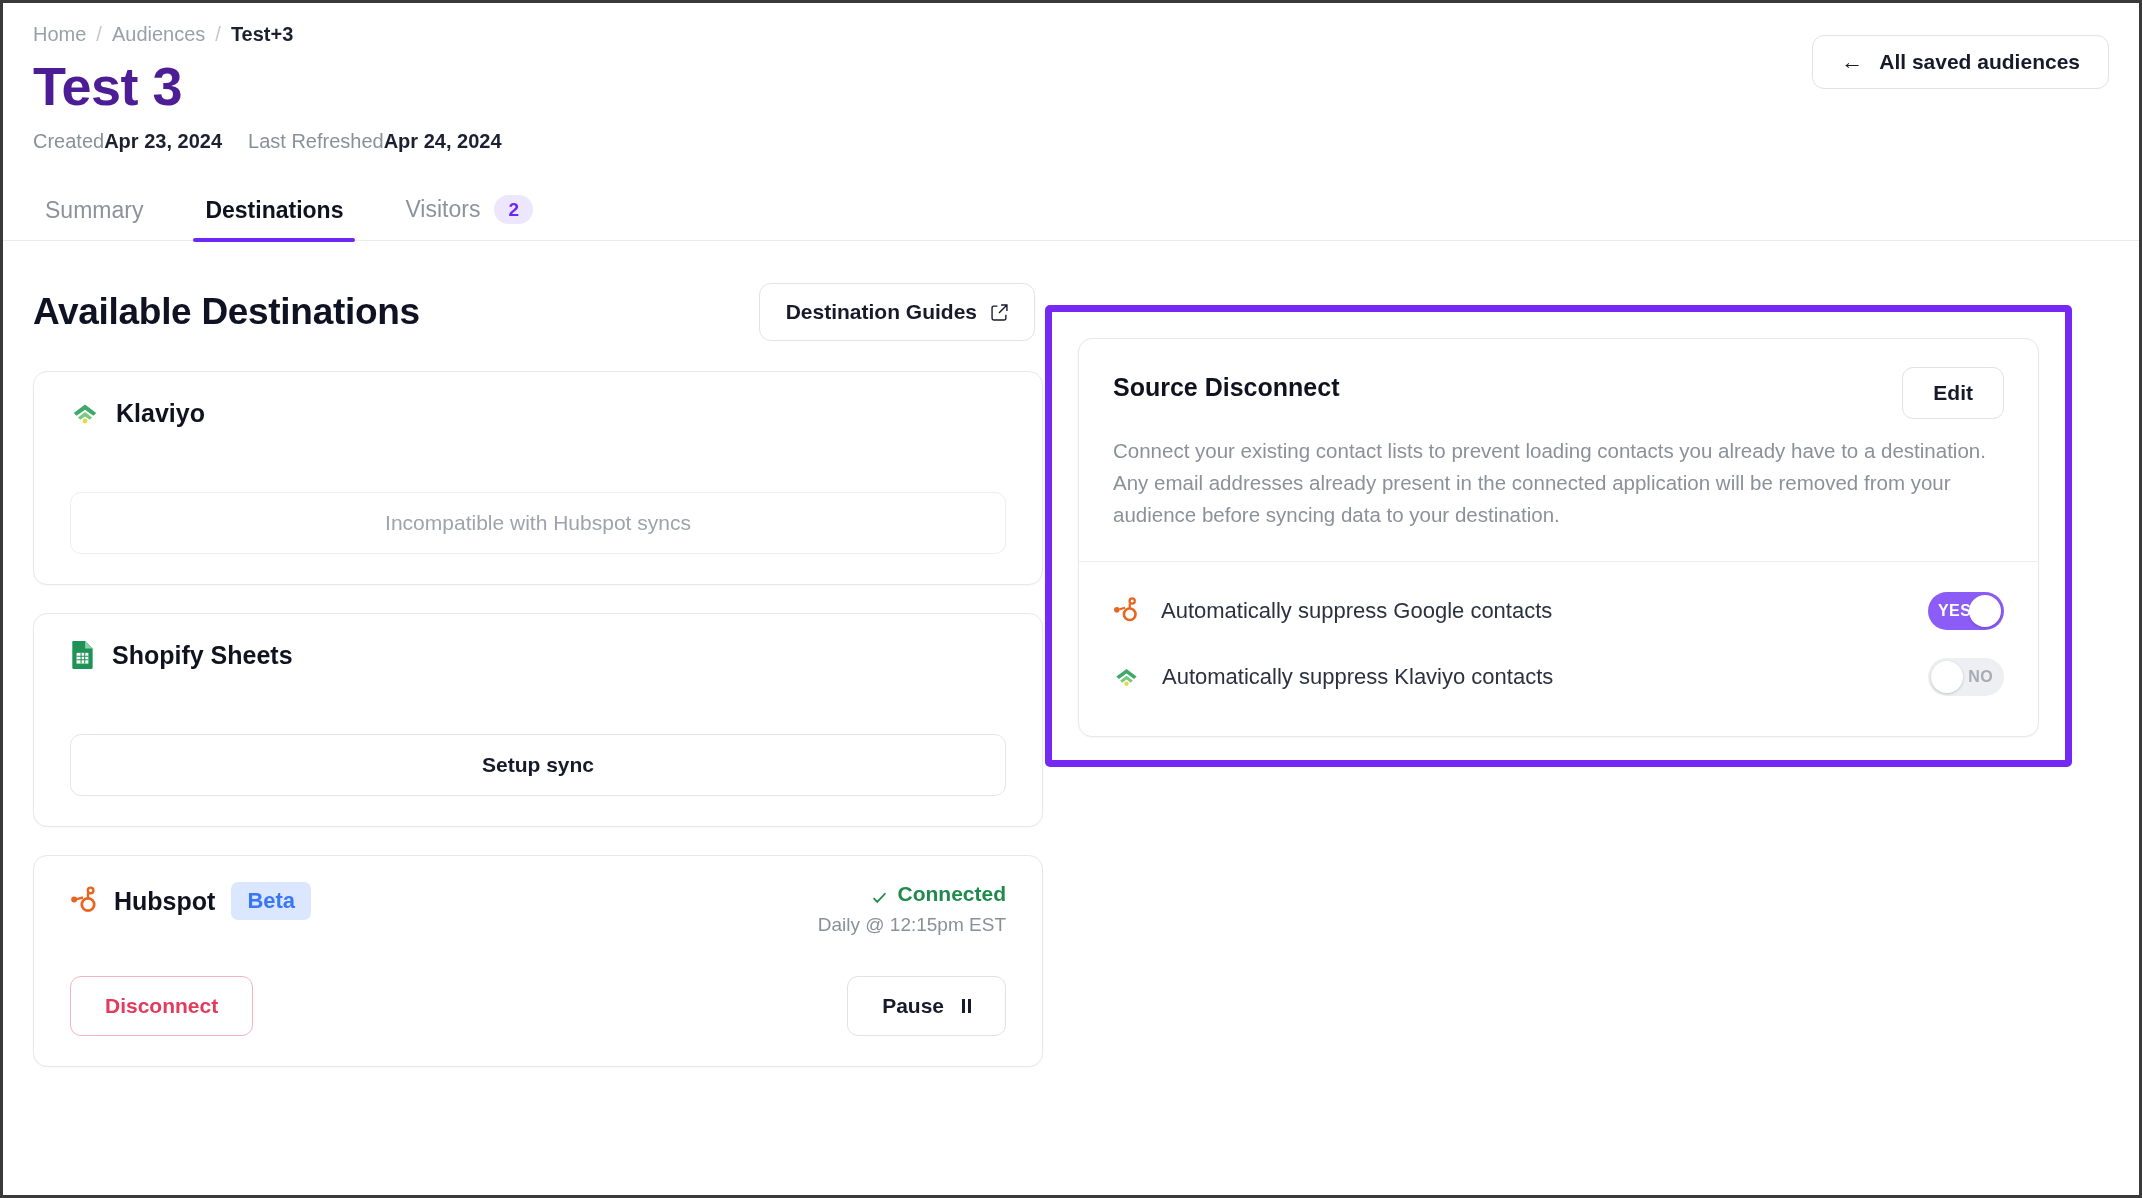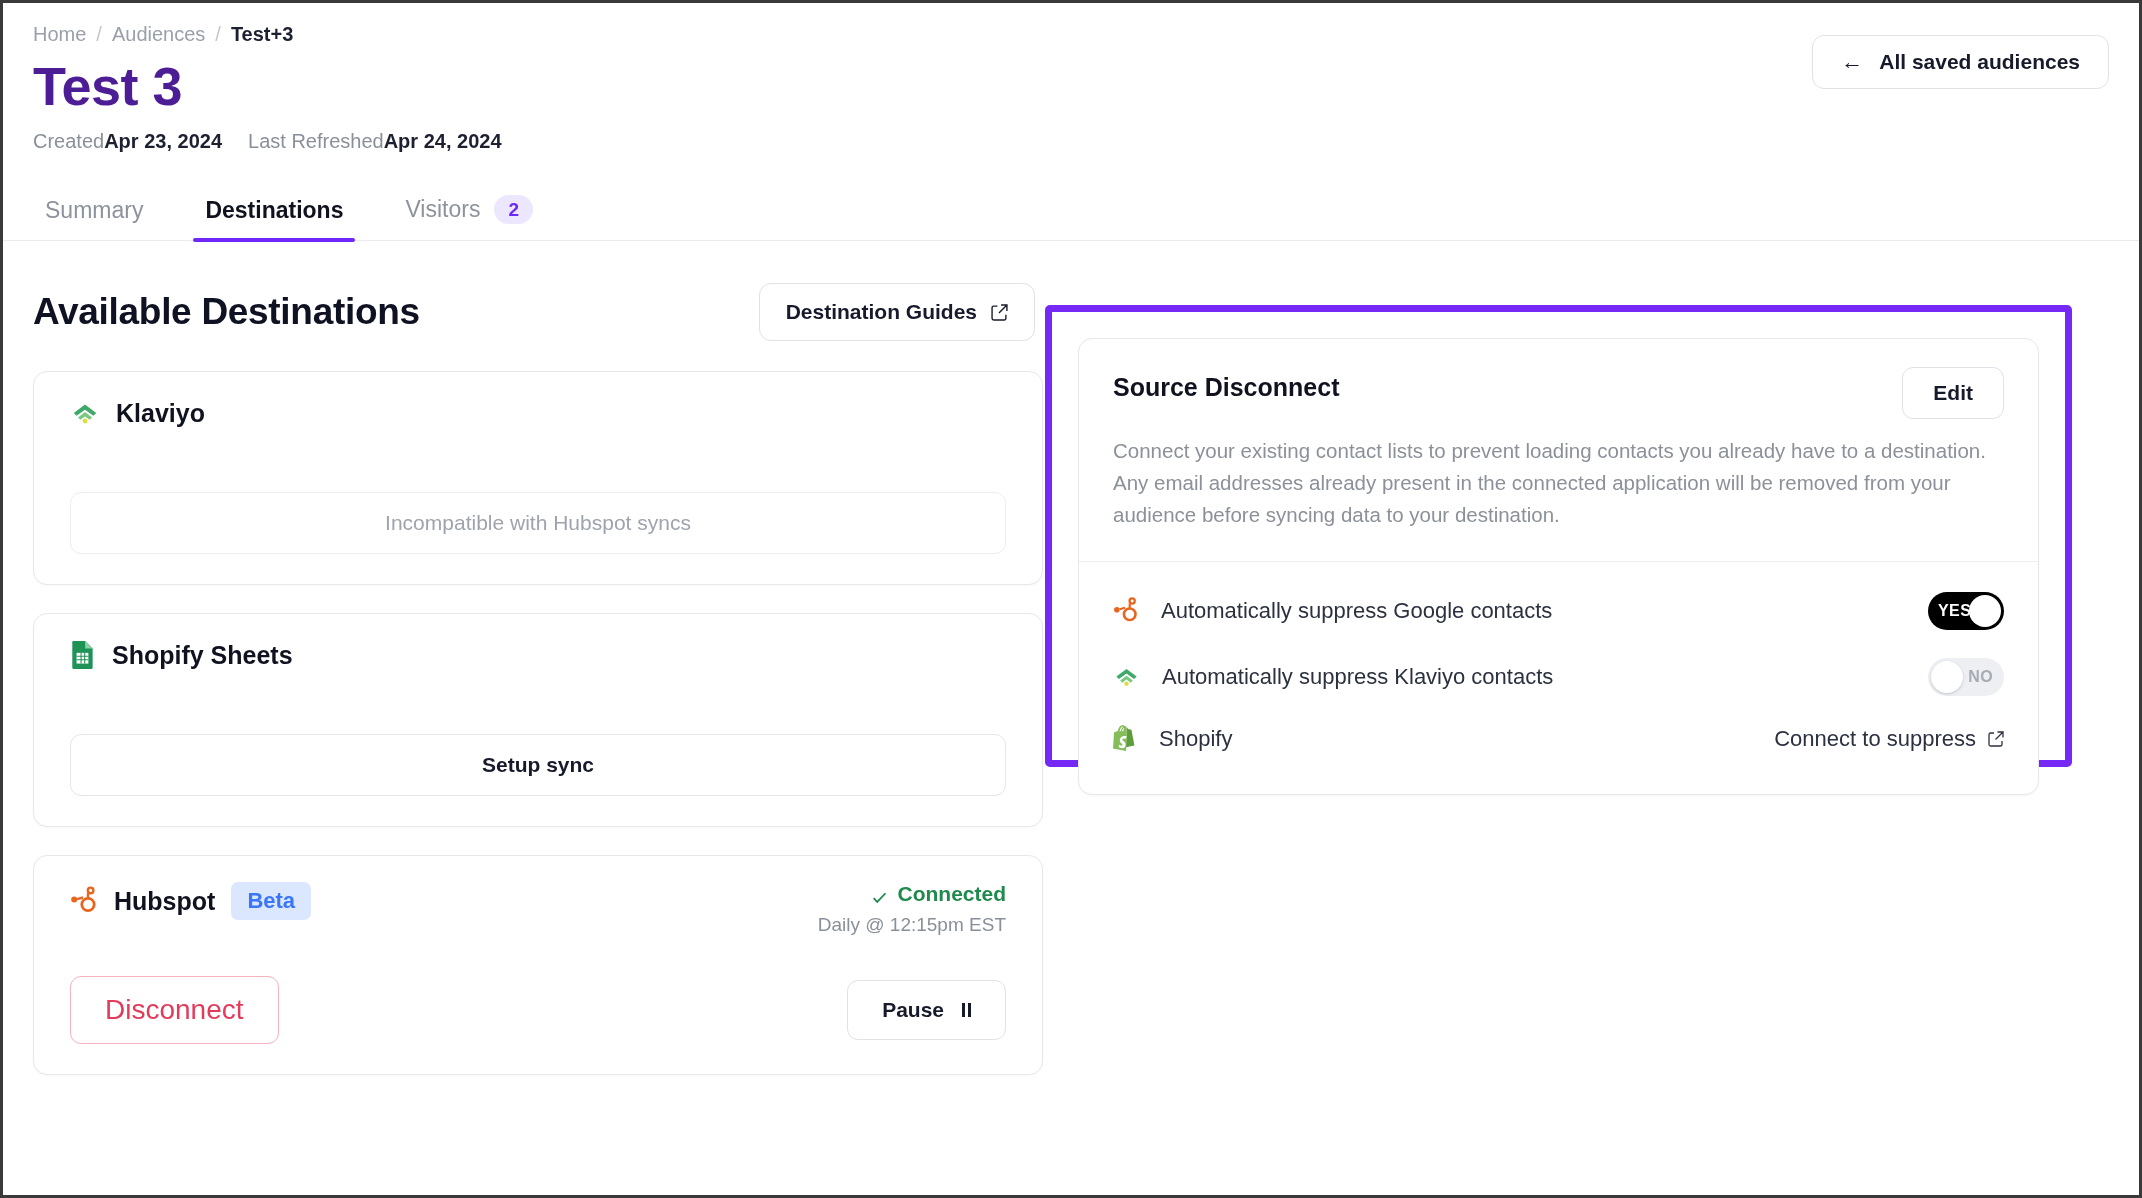"YES" .toggle.on { background: #000000 -> #8b5cf6 }
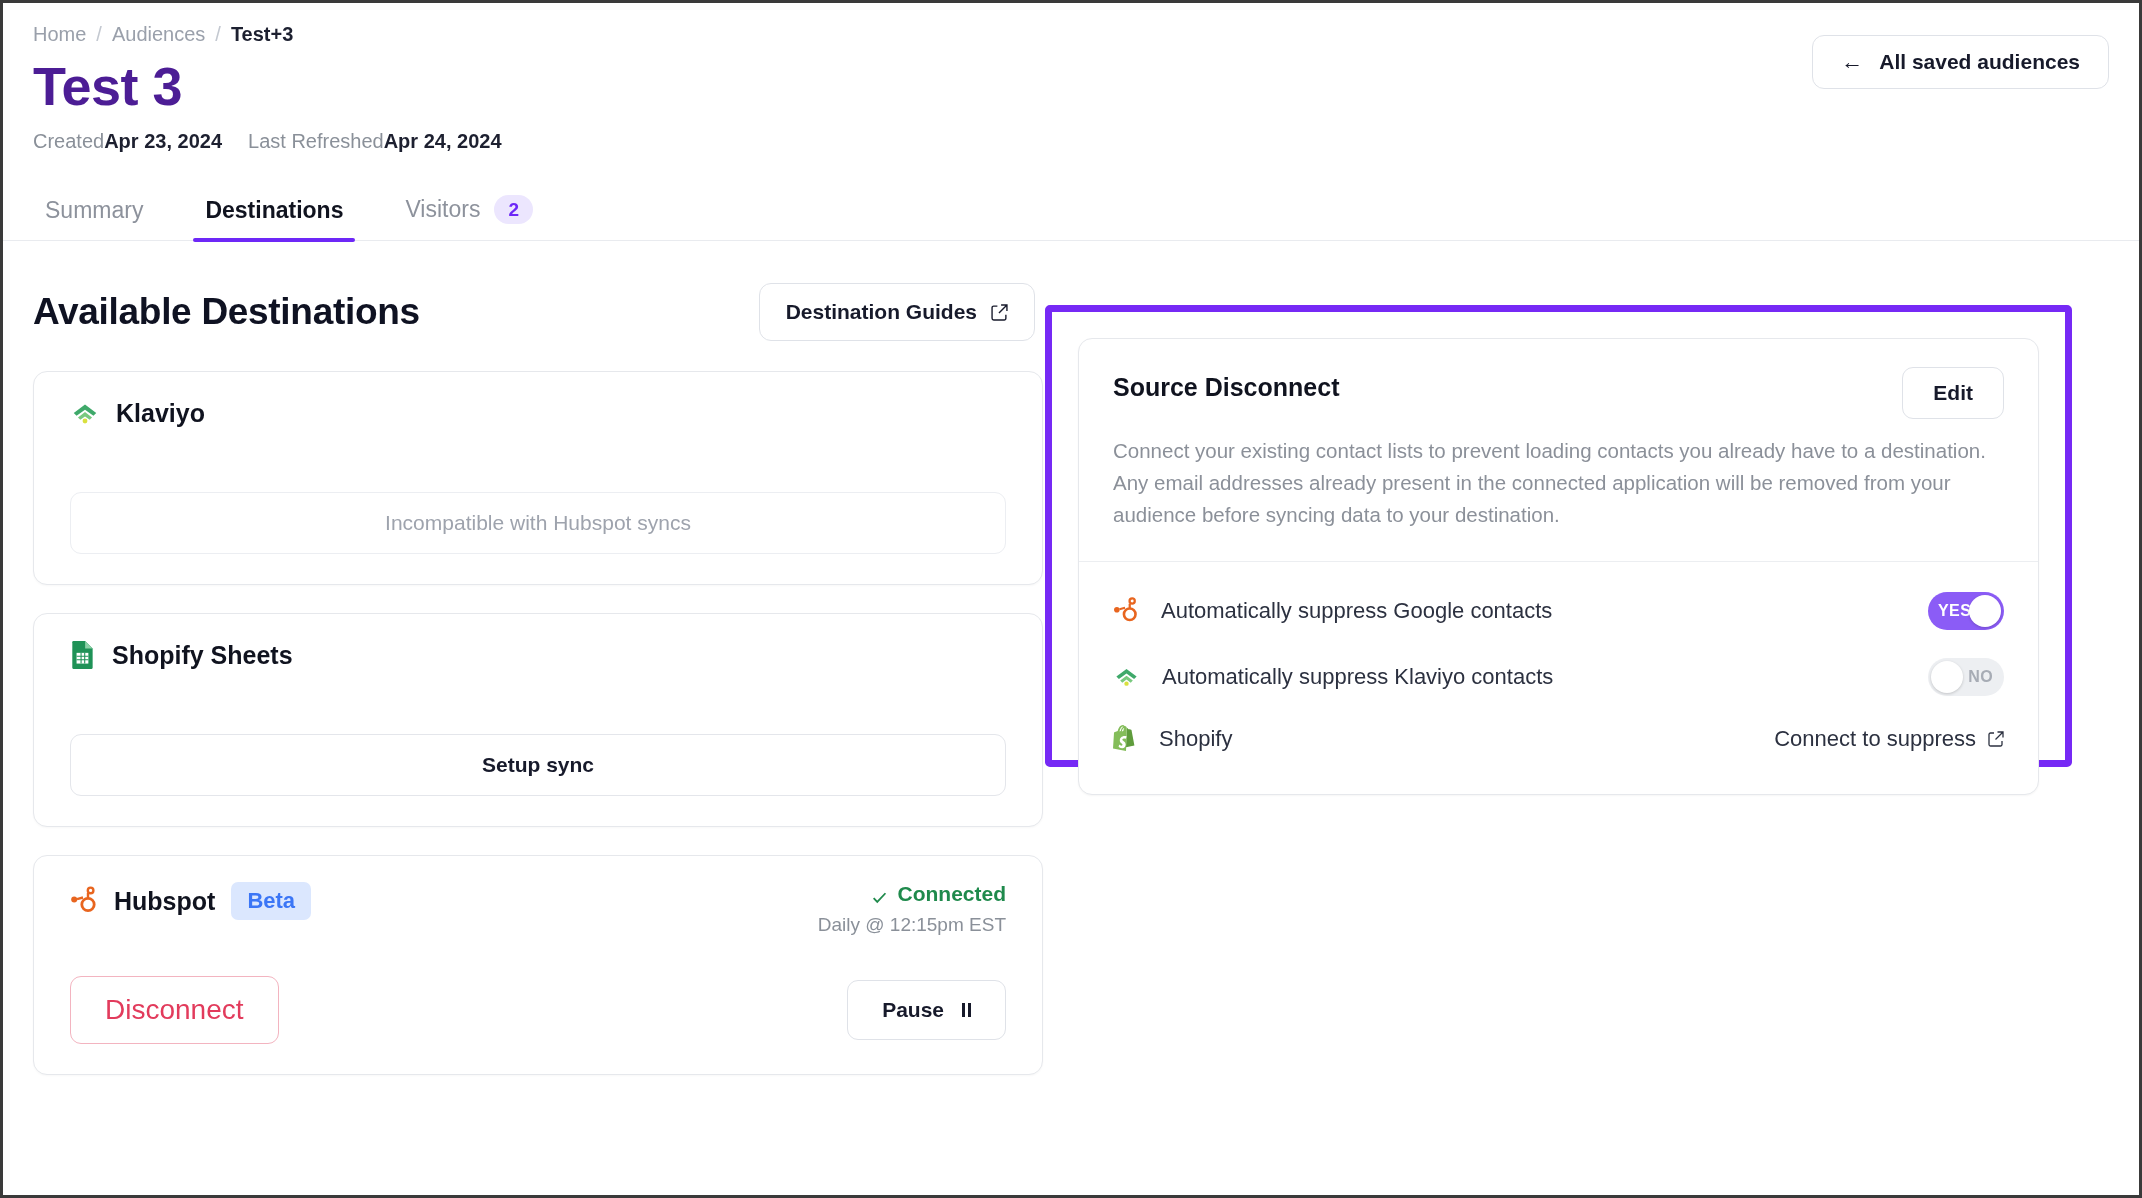"Shopify" div.supp-row { html: <div> <div> <span> <svg> <path></path> <path></path> <path></path> </svg> </span> <span>Shopify</span> </div> <div> <span>Connect to suppress</span> <span> <svg> <path></path> <path></path> </svg> </span> </div> </div> -> none }
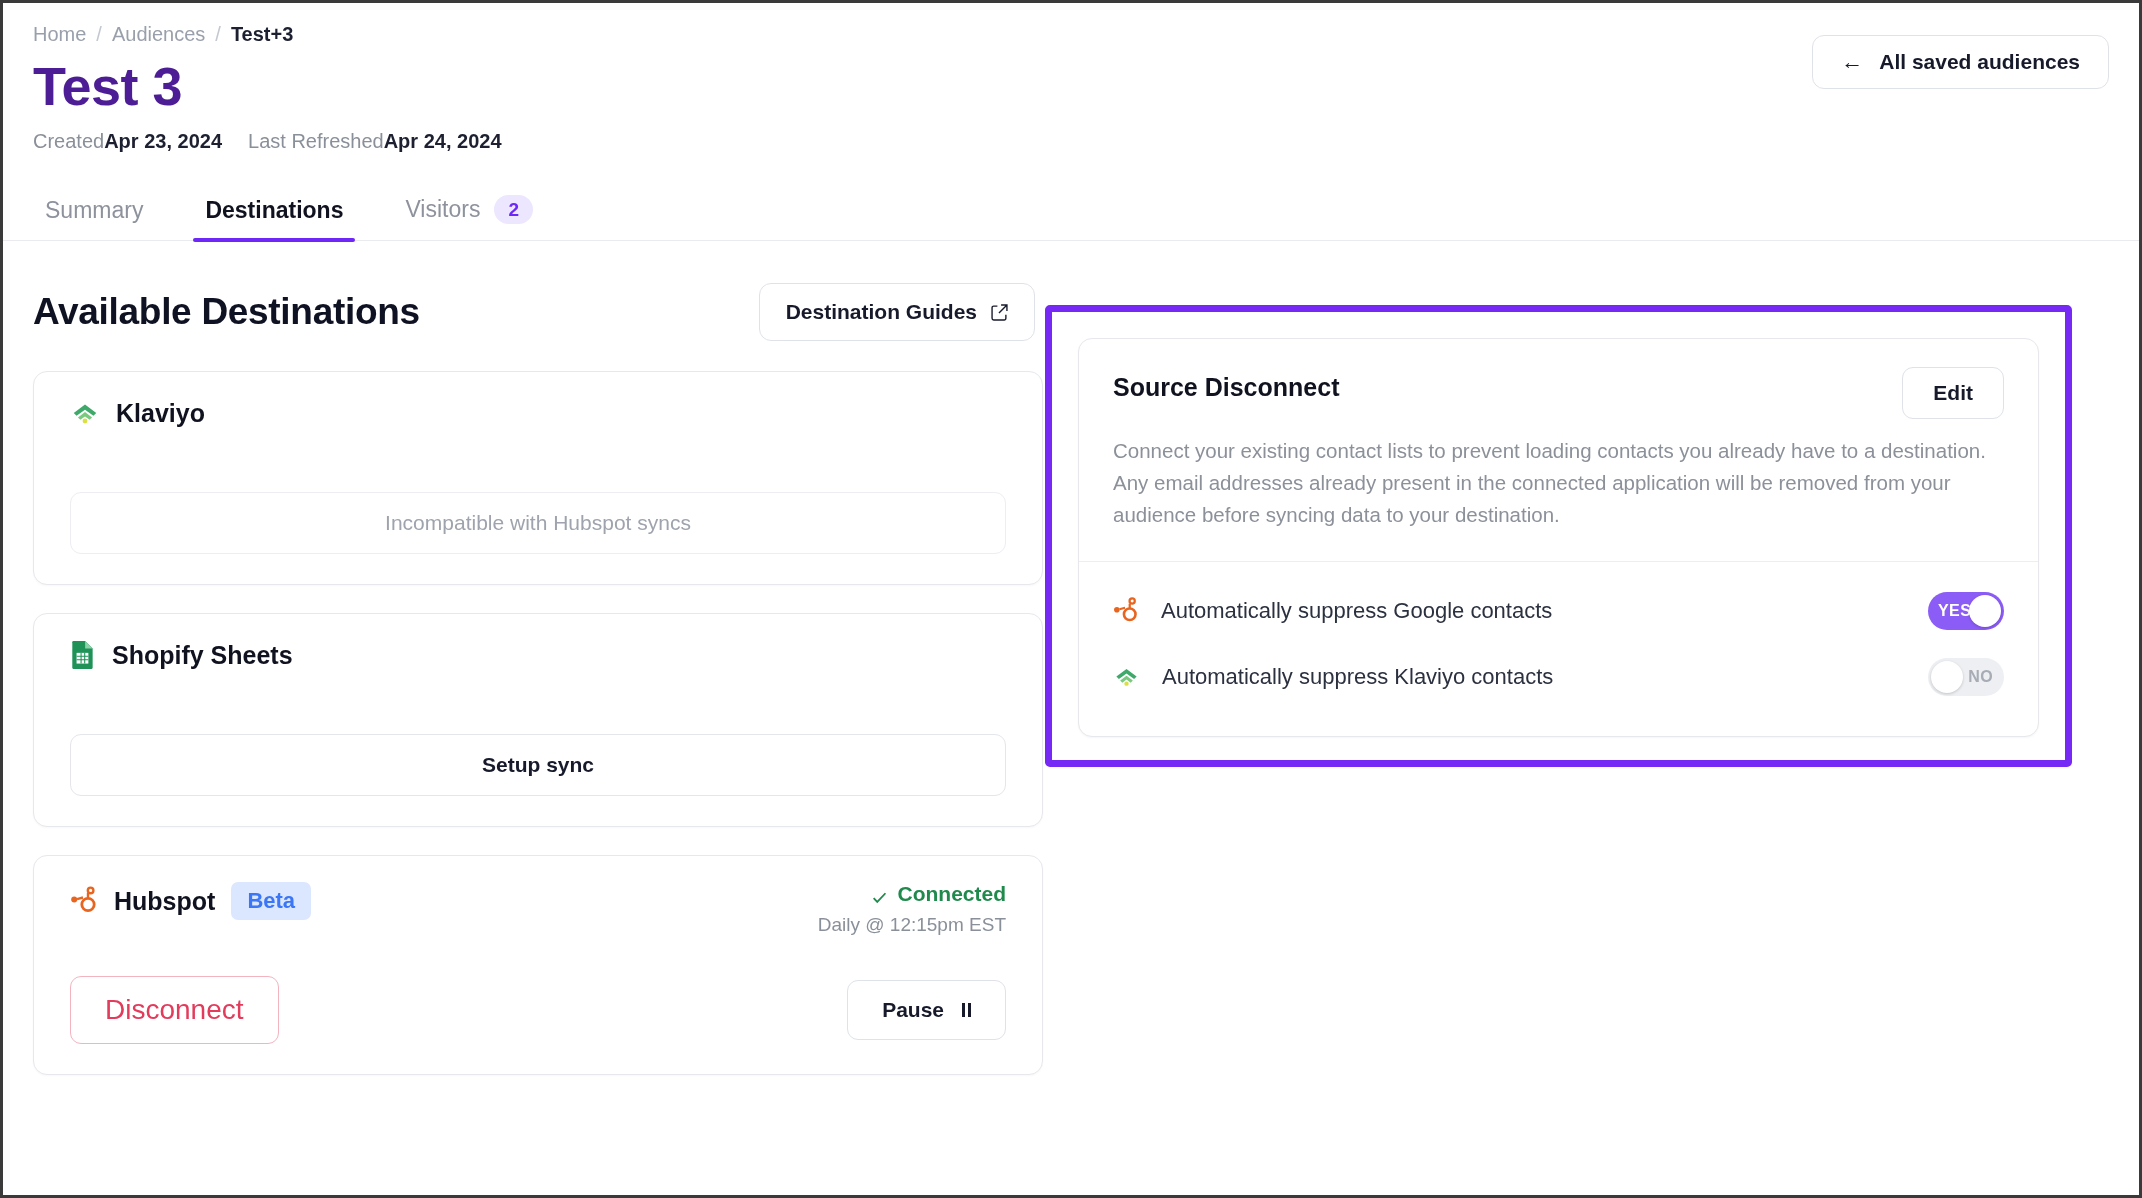"Disconnect" .disconnect-btn { font-size: 28px -> 21px; font-weight: 400 -> 700 }
